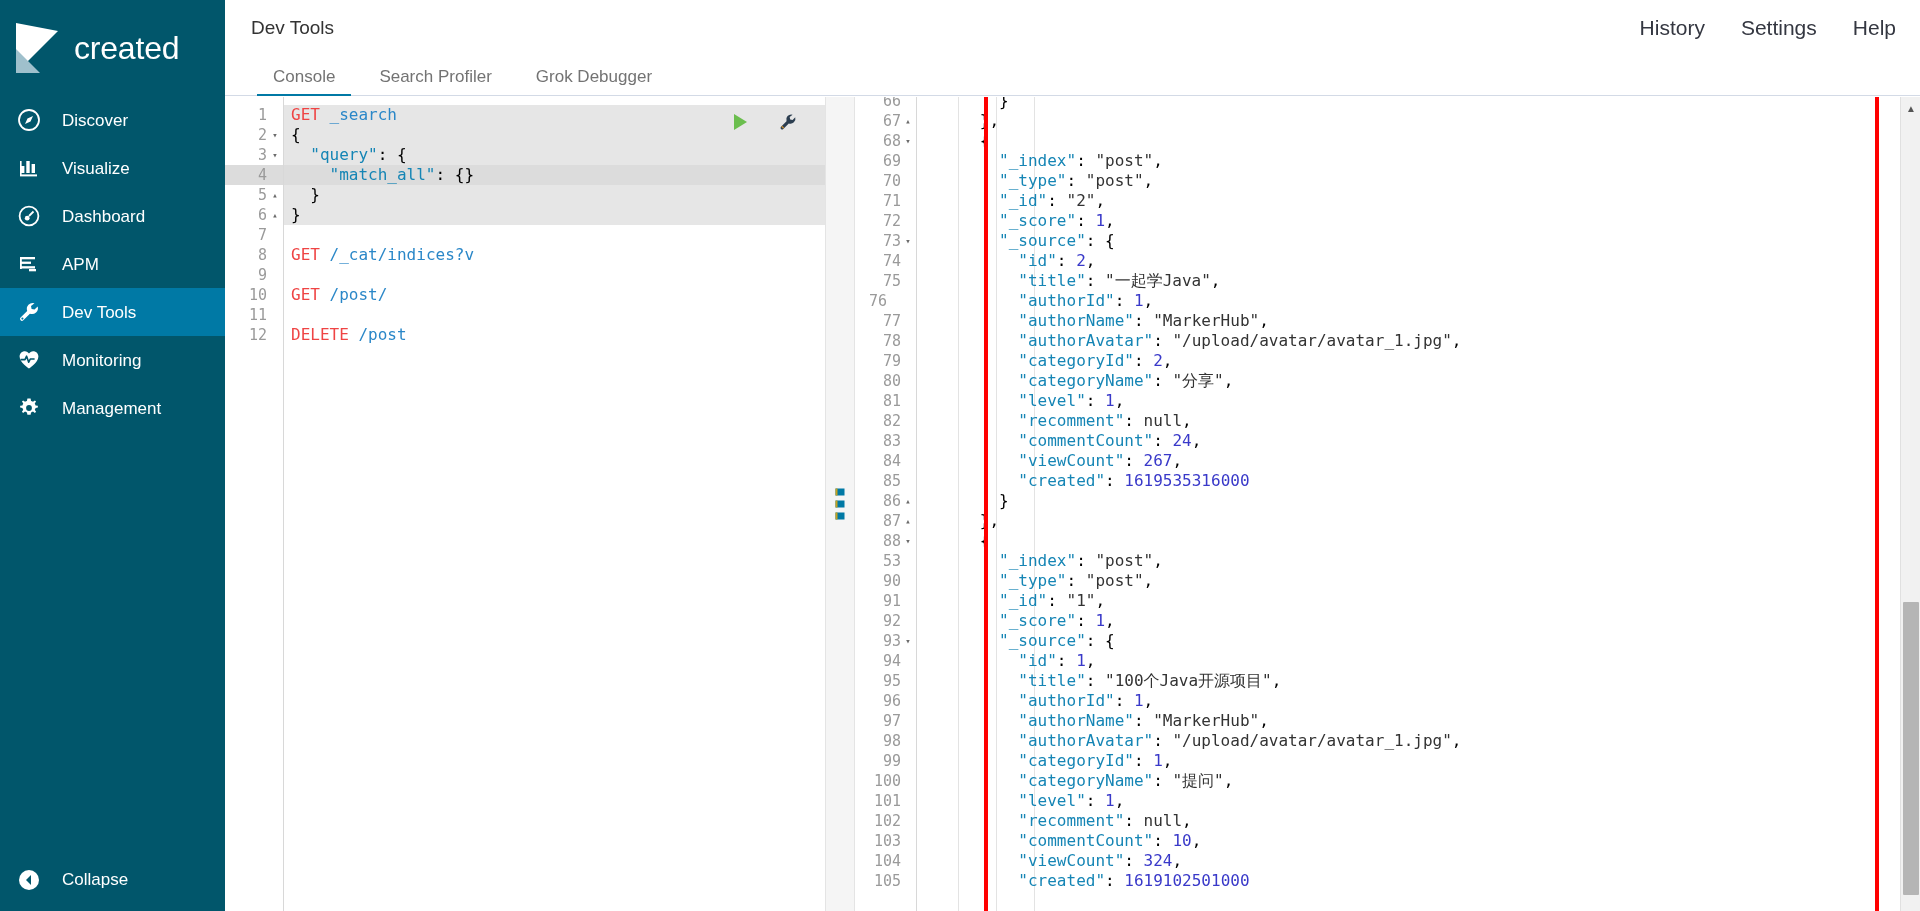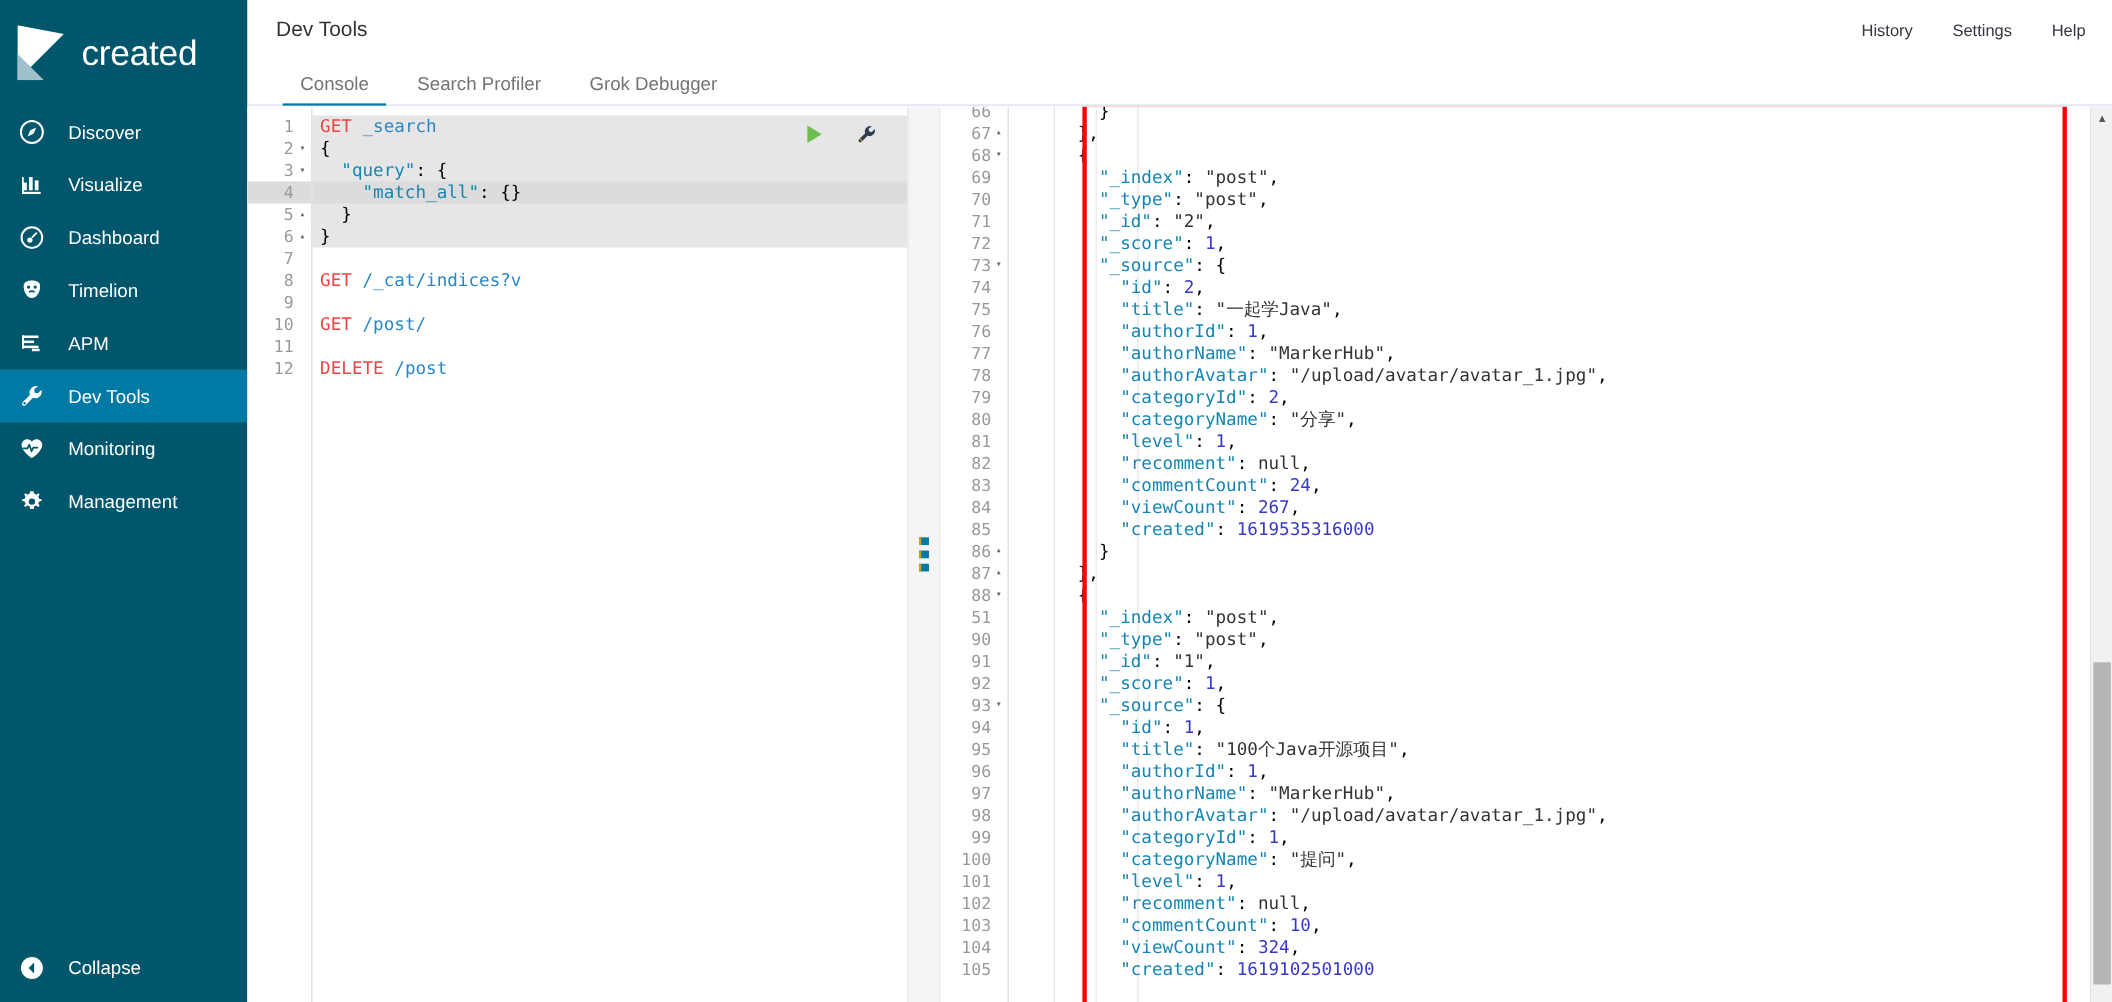"History" .topbar-link { font-size: 15px -> 21px }
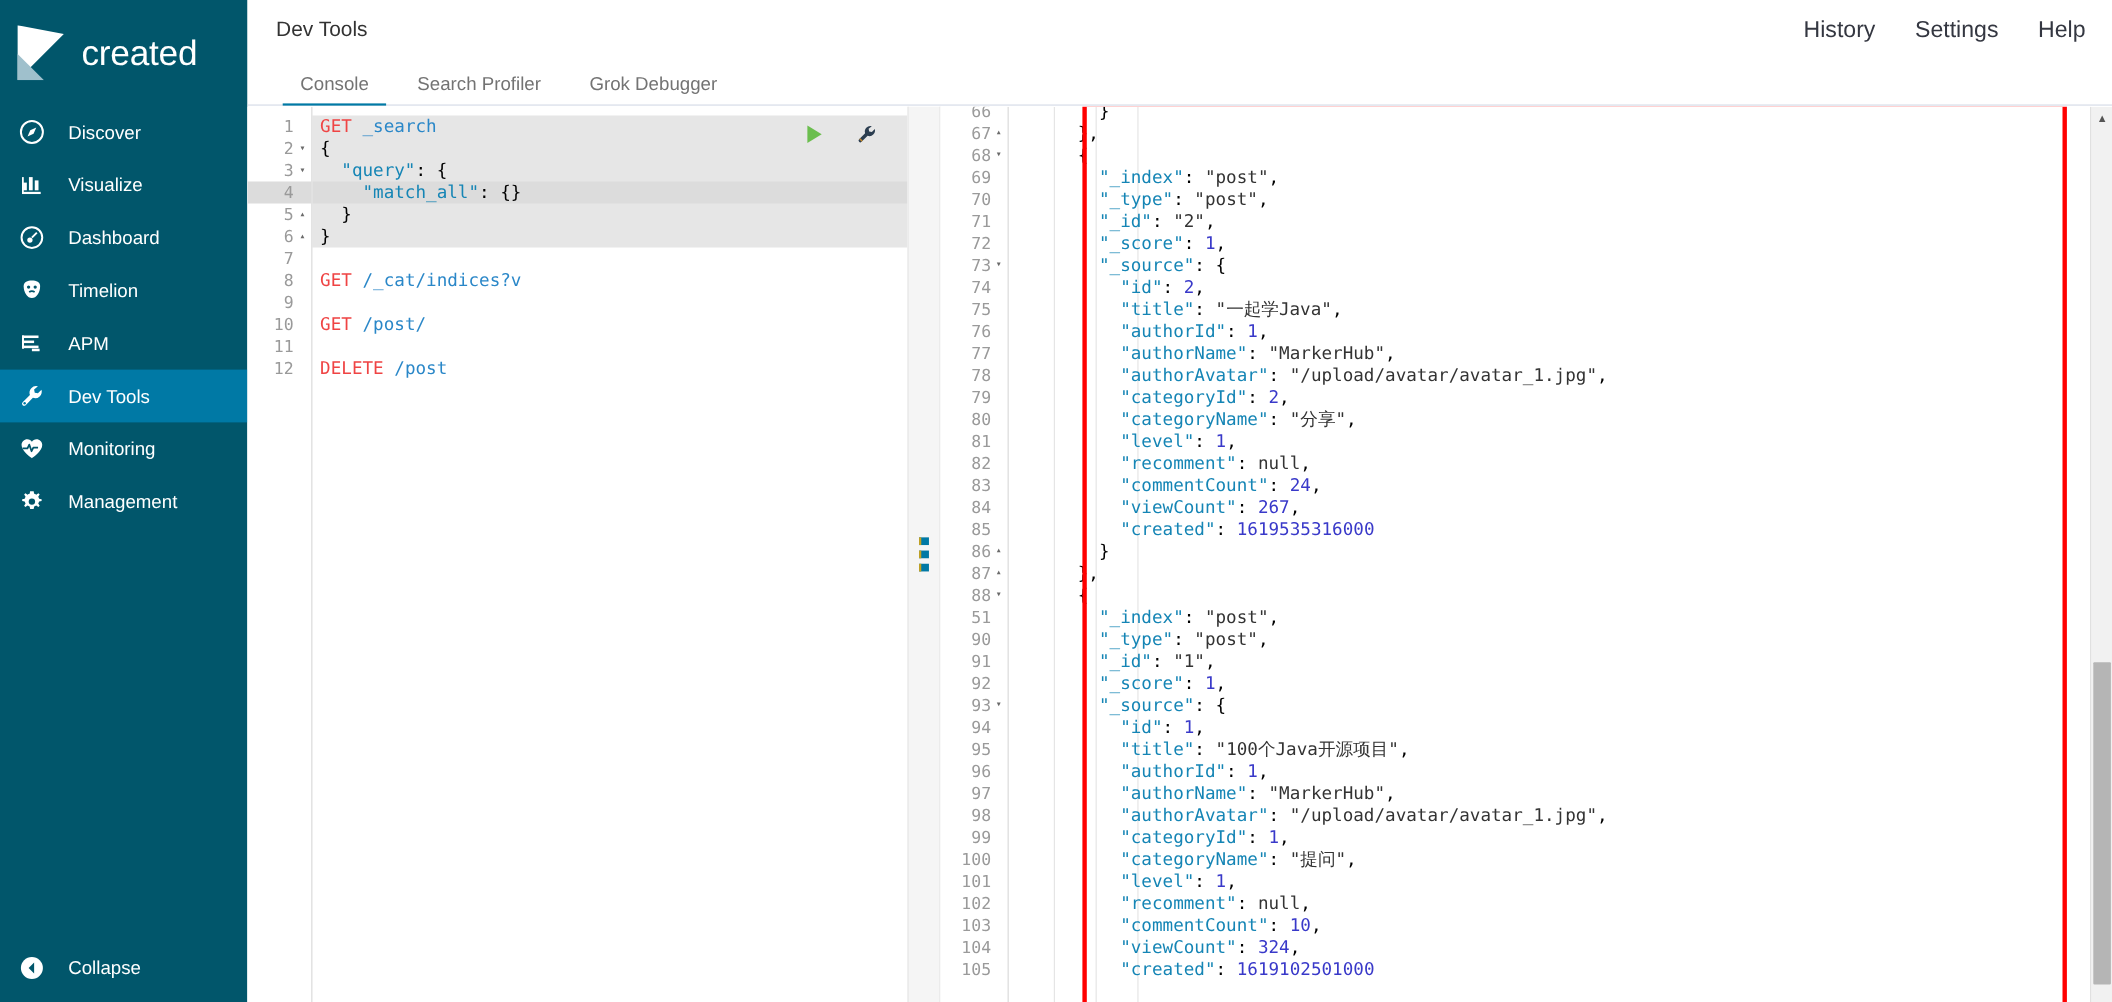"Timelion" div.nav-item { html: <div> <span> <svg> <path></path> <circle></circle> <circle></circle> <path></path> </svg> </span> <span>Timelion</span> </div> -> none }
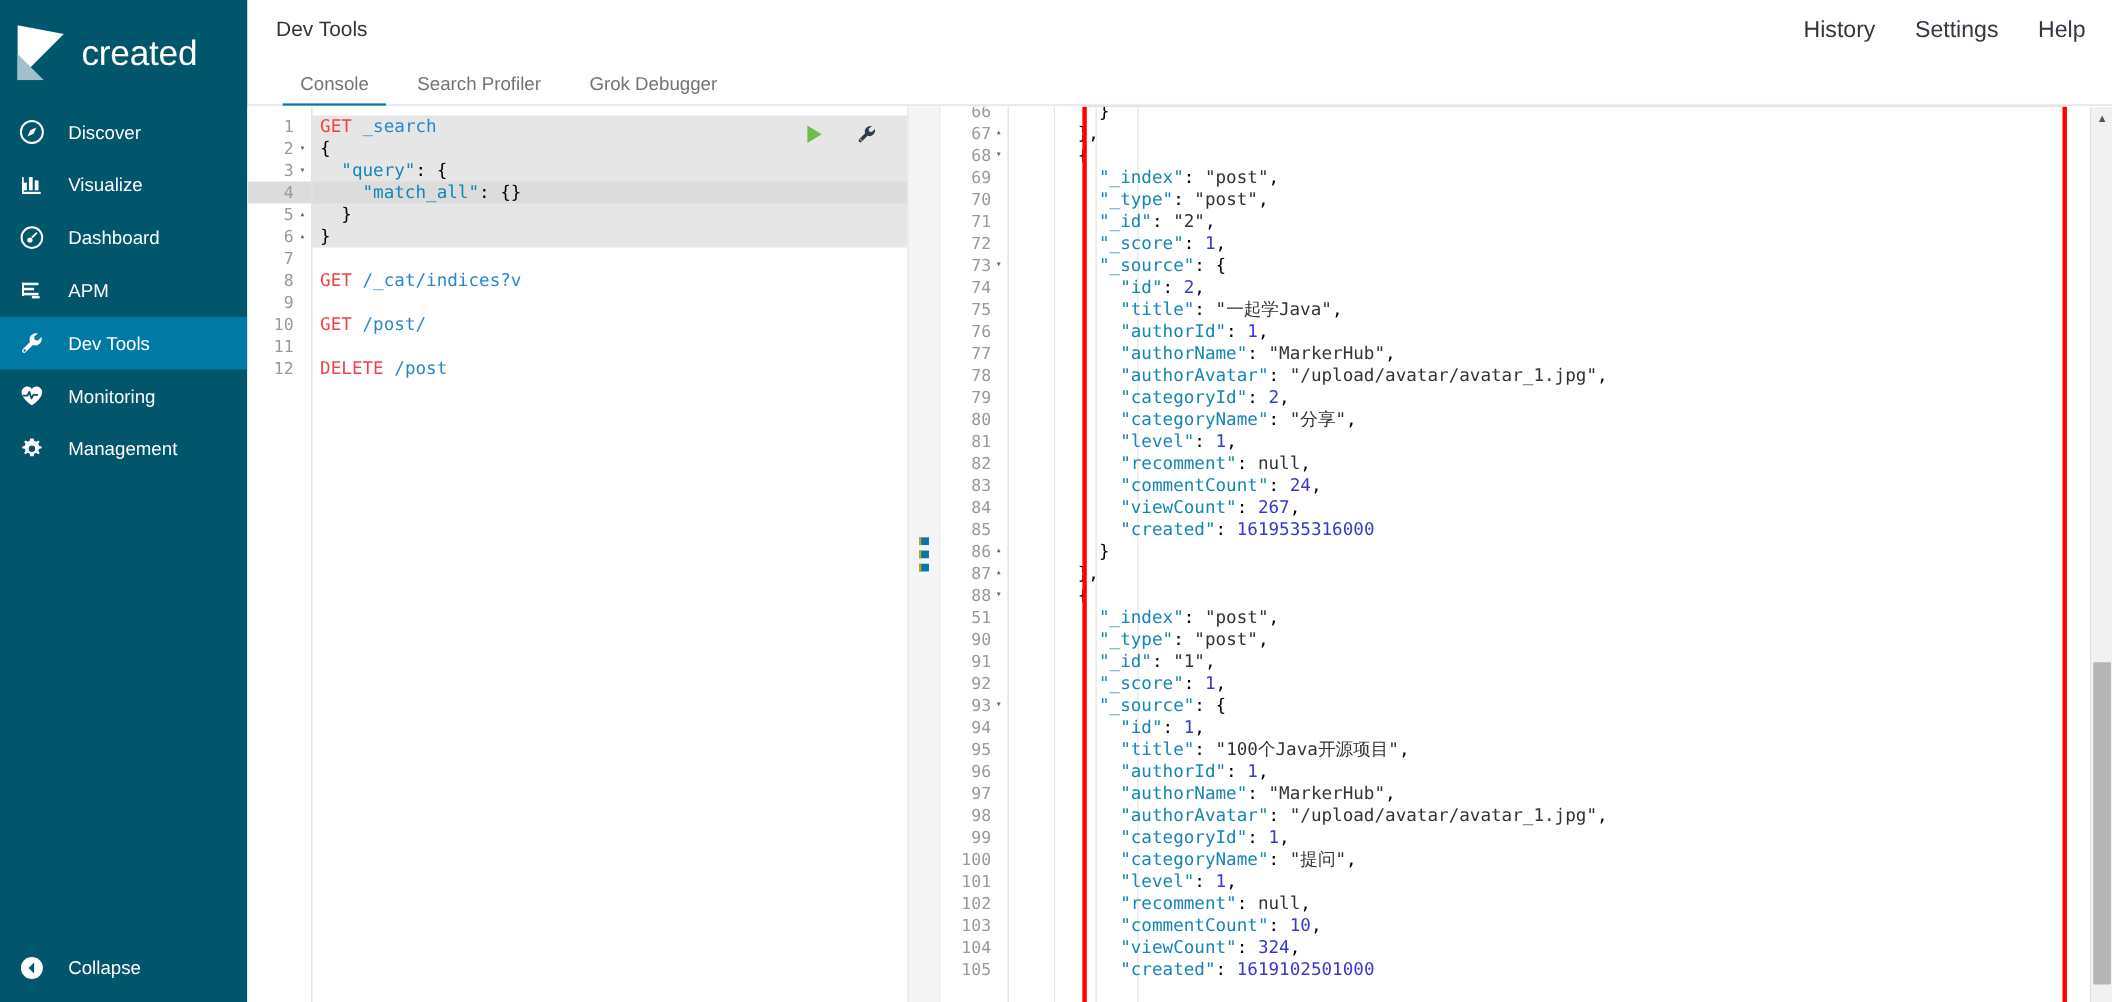"76" div.resp-gutter-line { text-align: none -> center }
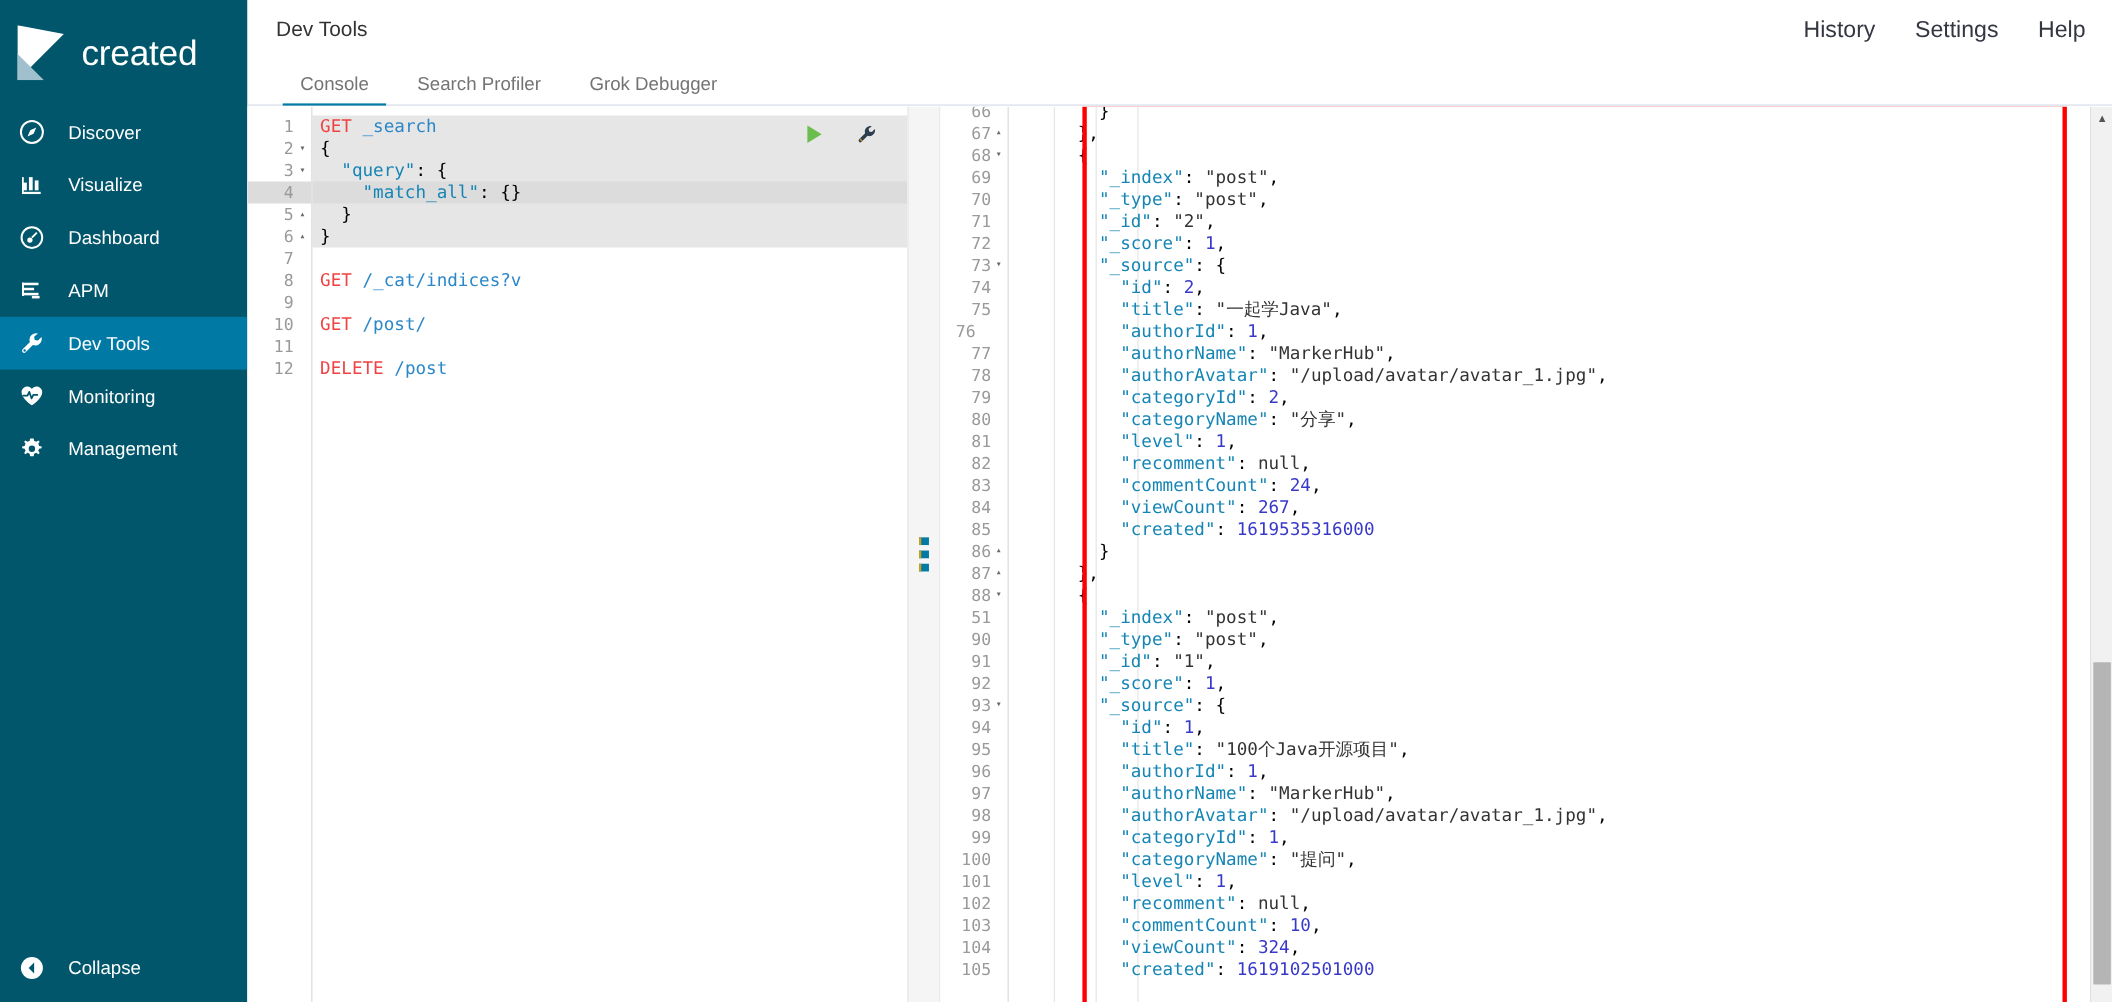"51" div.resp-gutter-line { text: 51 -> 53 }
